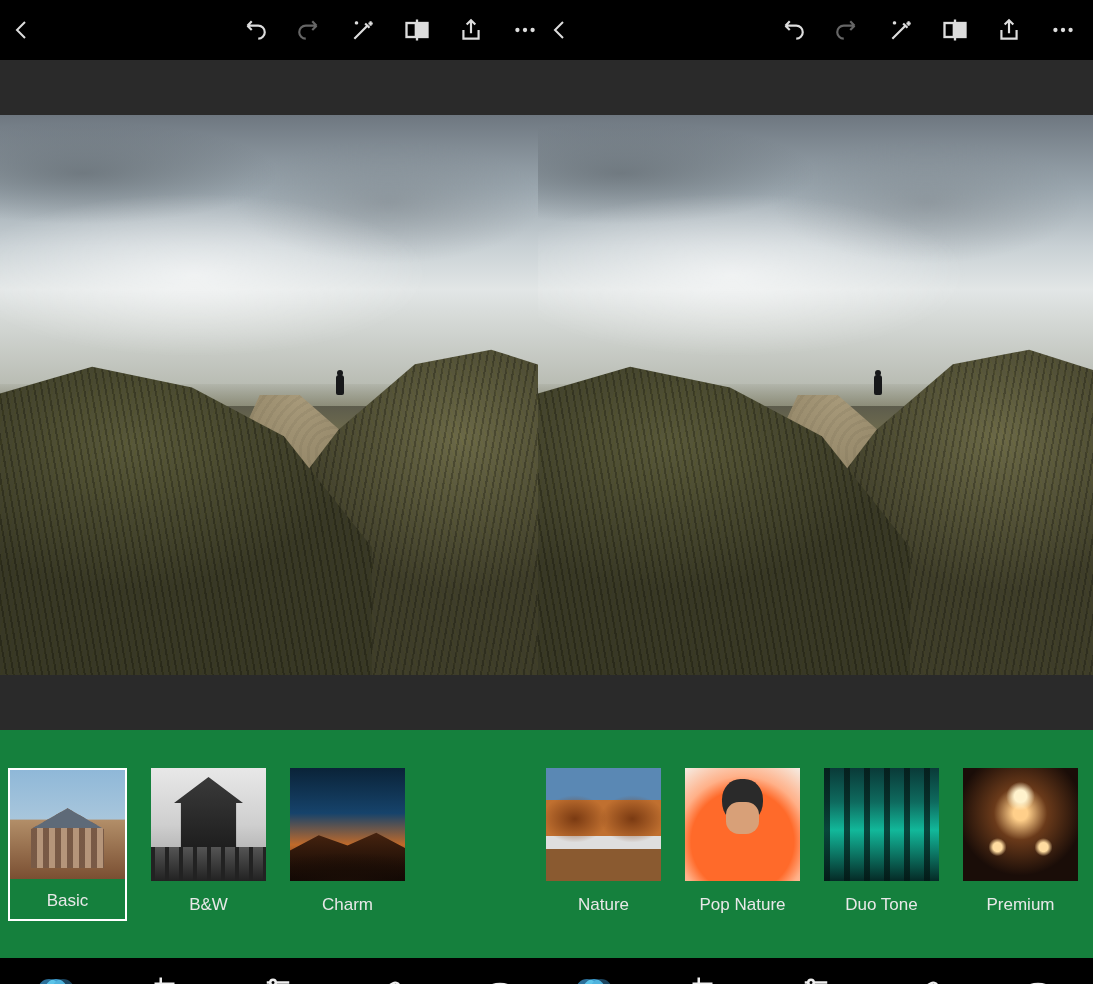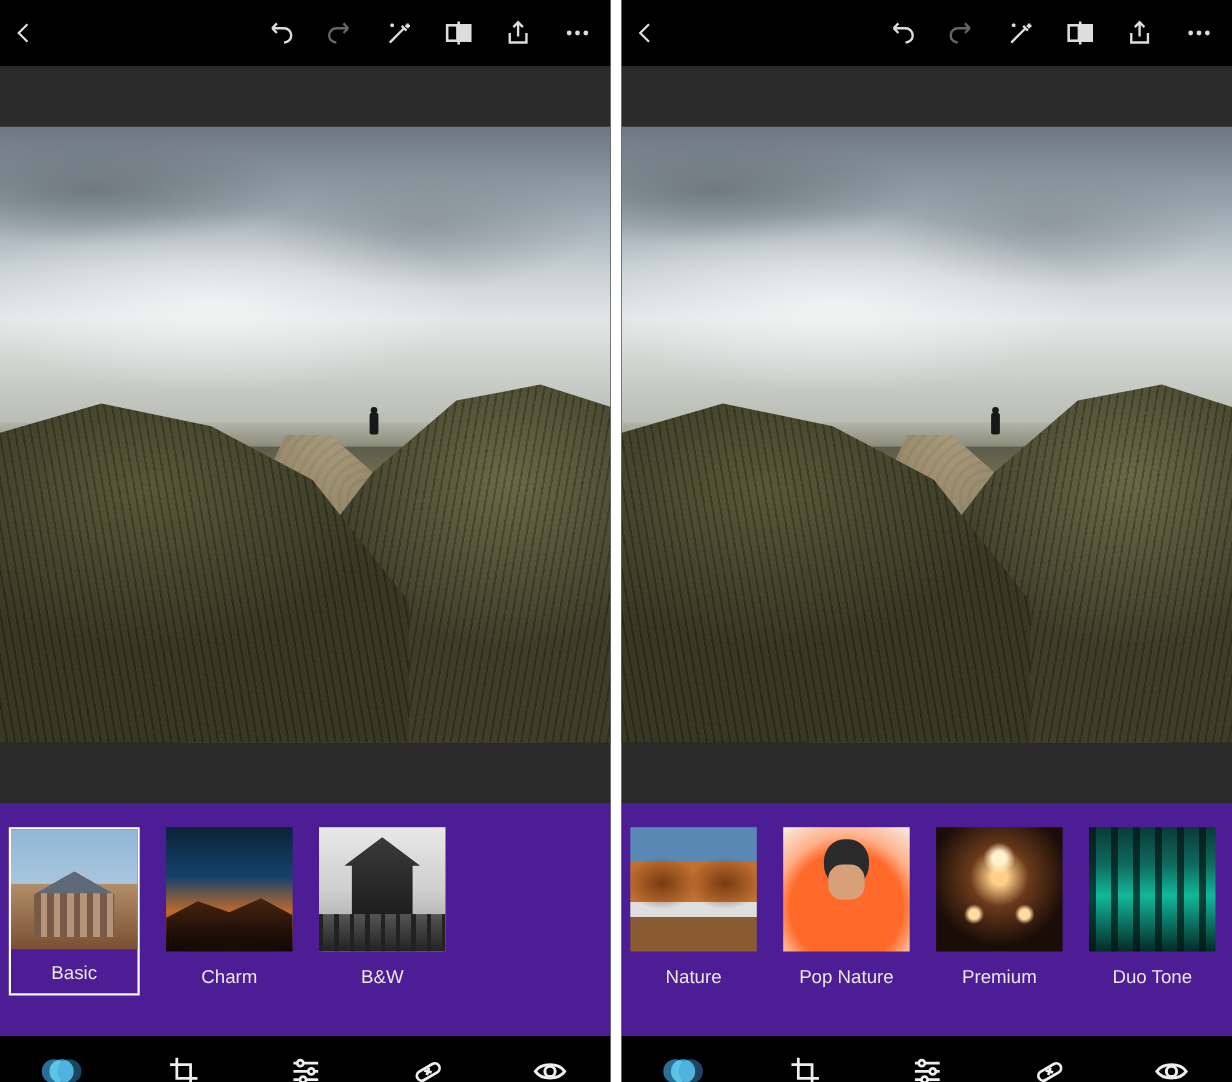"Basic" .filters { background: #4c1d95 -> #15803d; padding: 22px 8px 0 8px -> 38px 8px 0 8px }
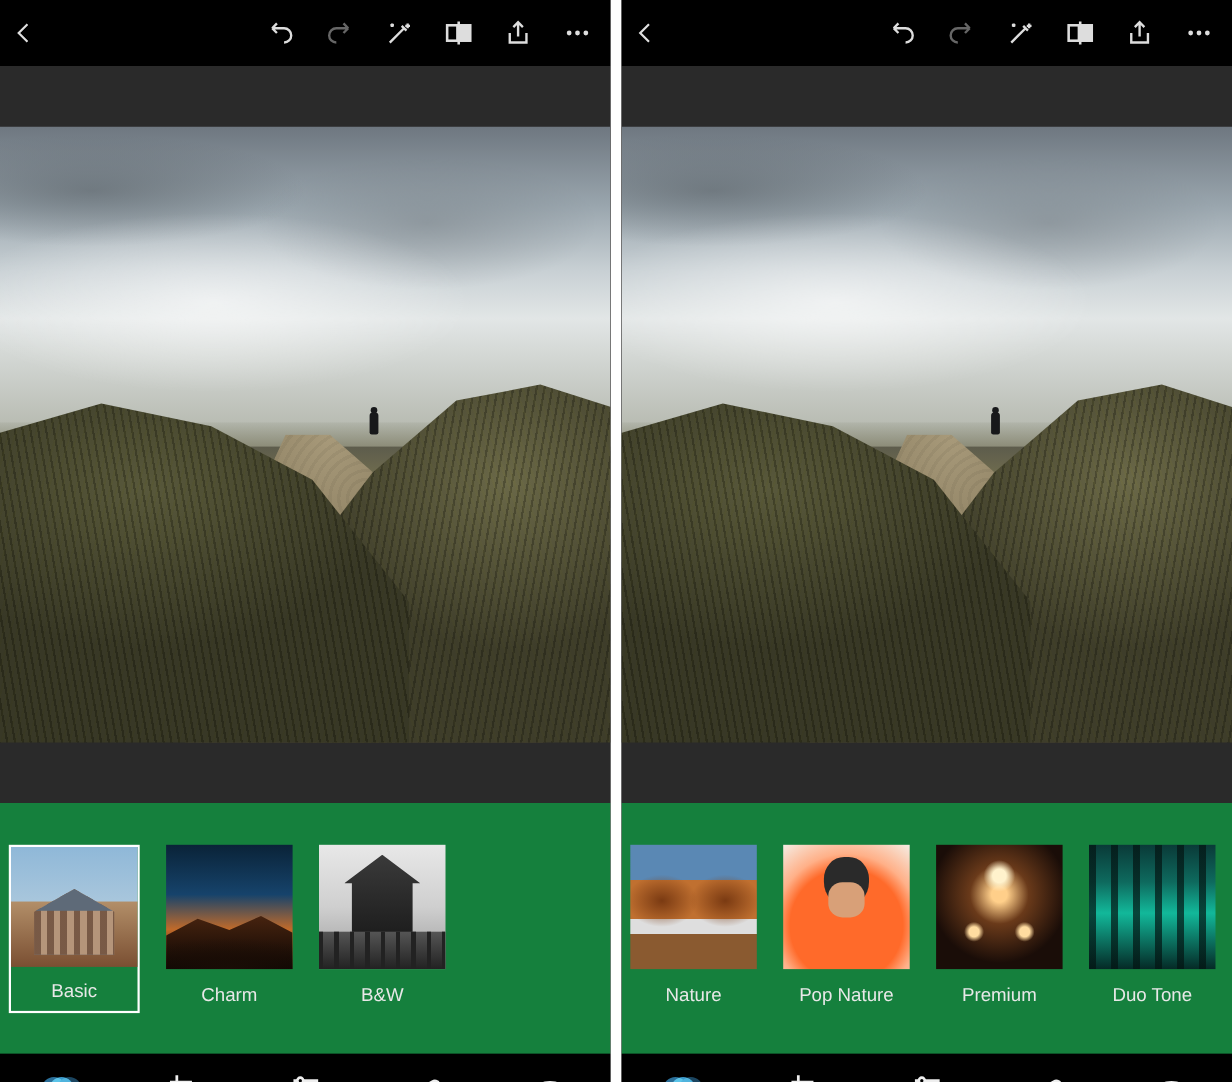"Charm" div.filt { order: before "B&W" -> after "B&W" }
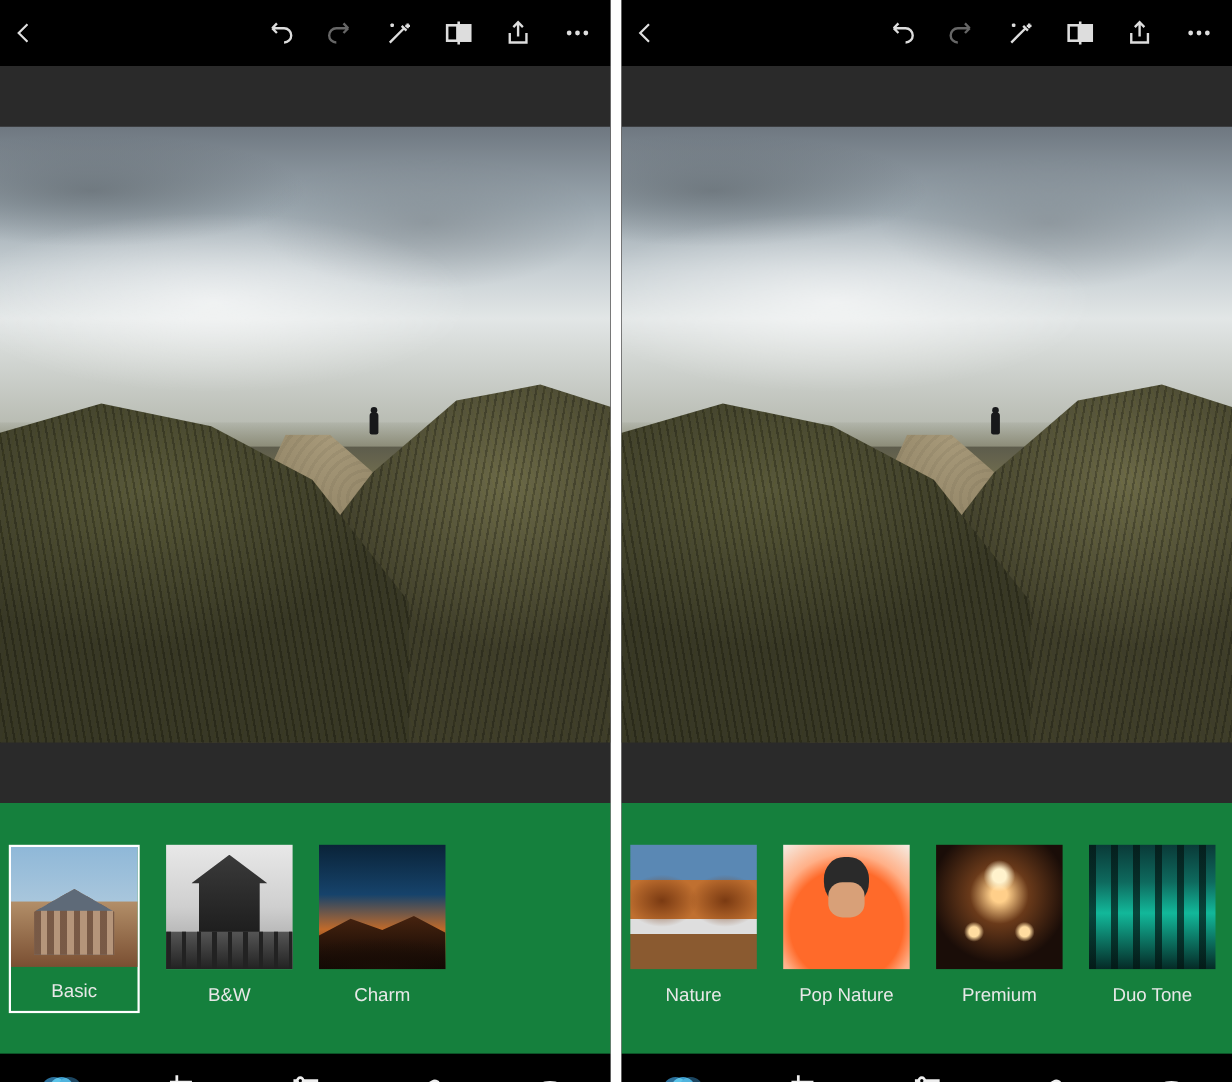"Nature" .phone.right { left: 565px -> 538px }
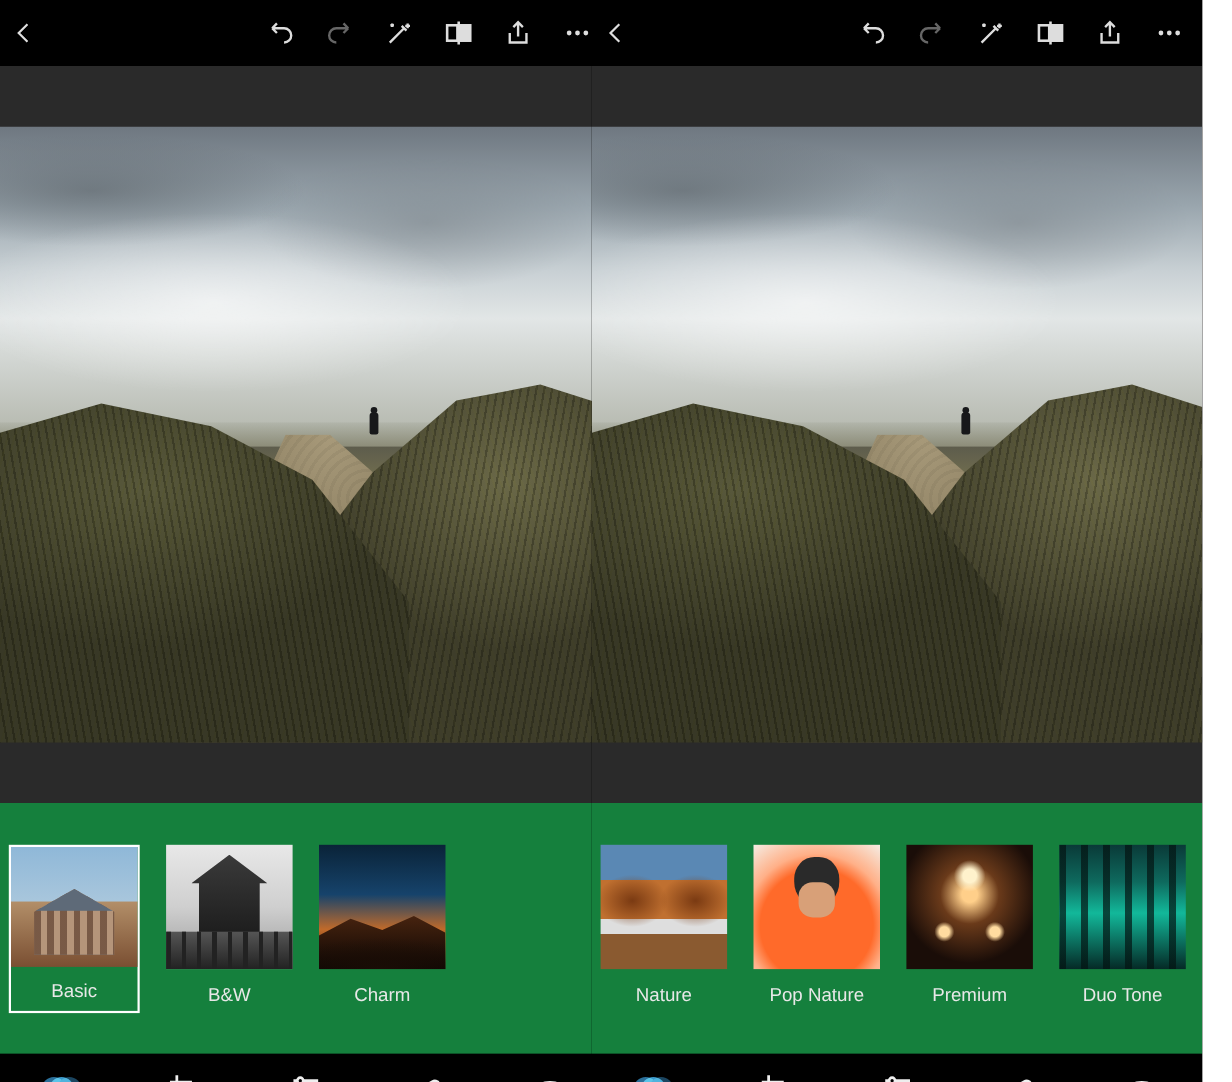"Premium" div.filt { order: before "Duo Tone" -> after "Duo Tone" }
